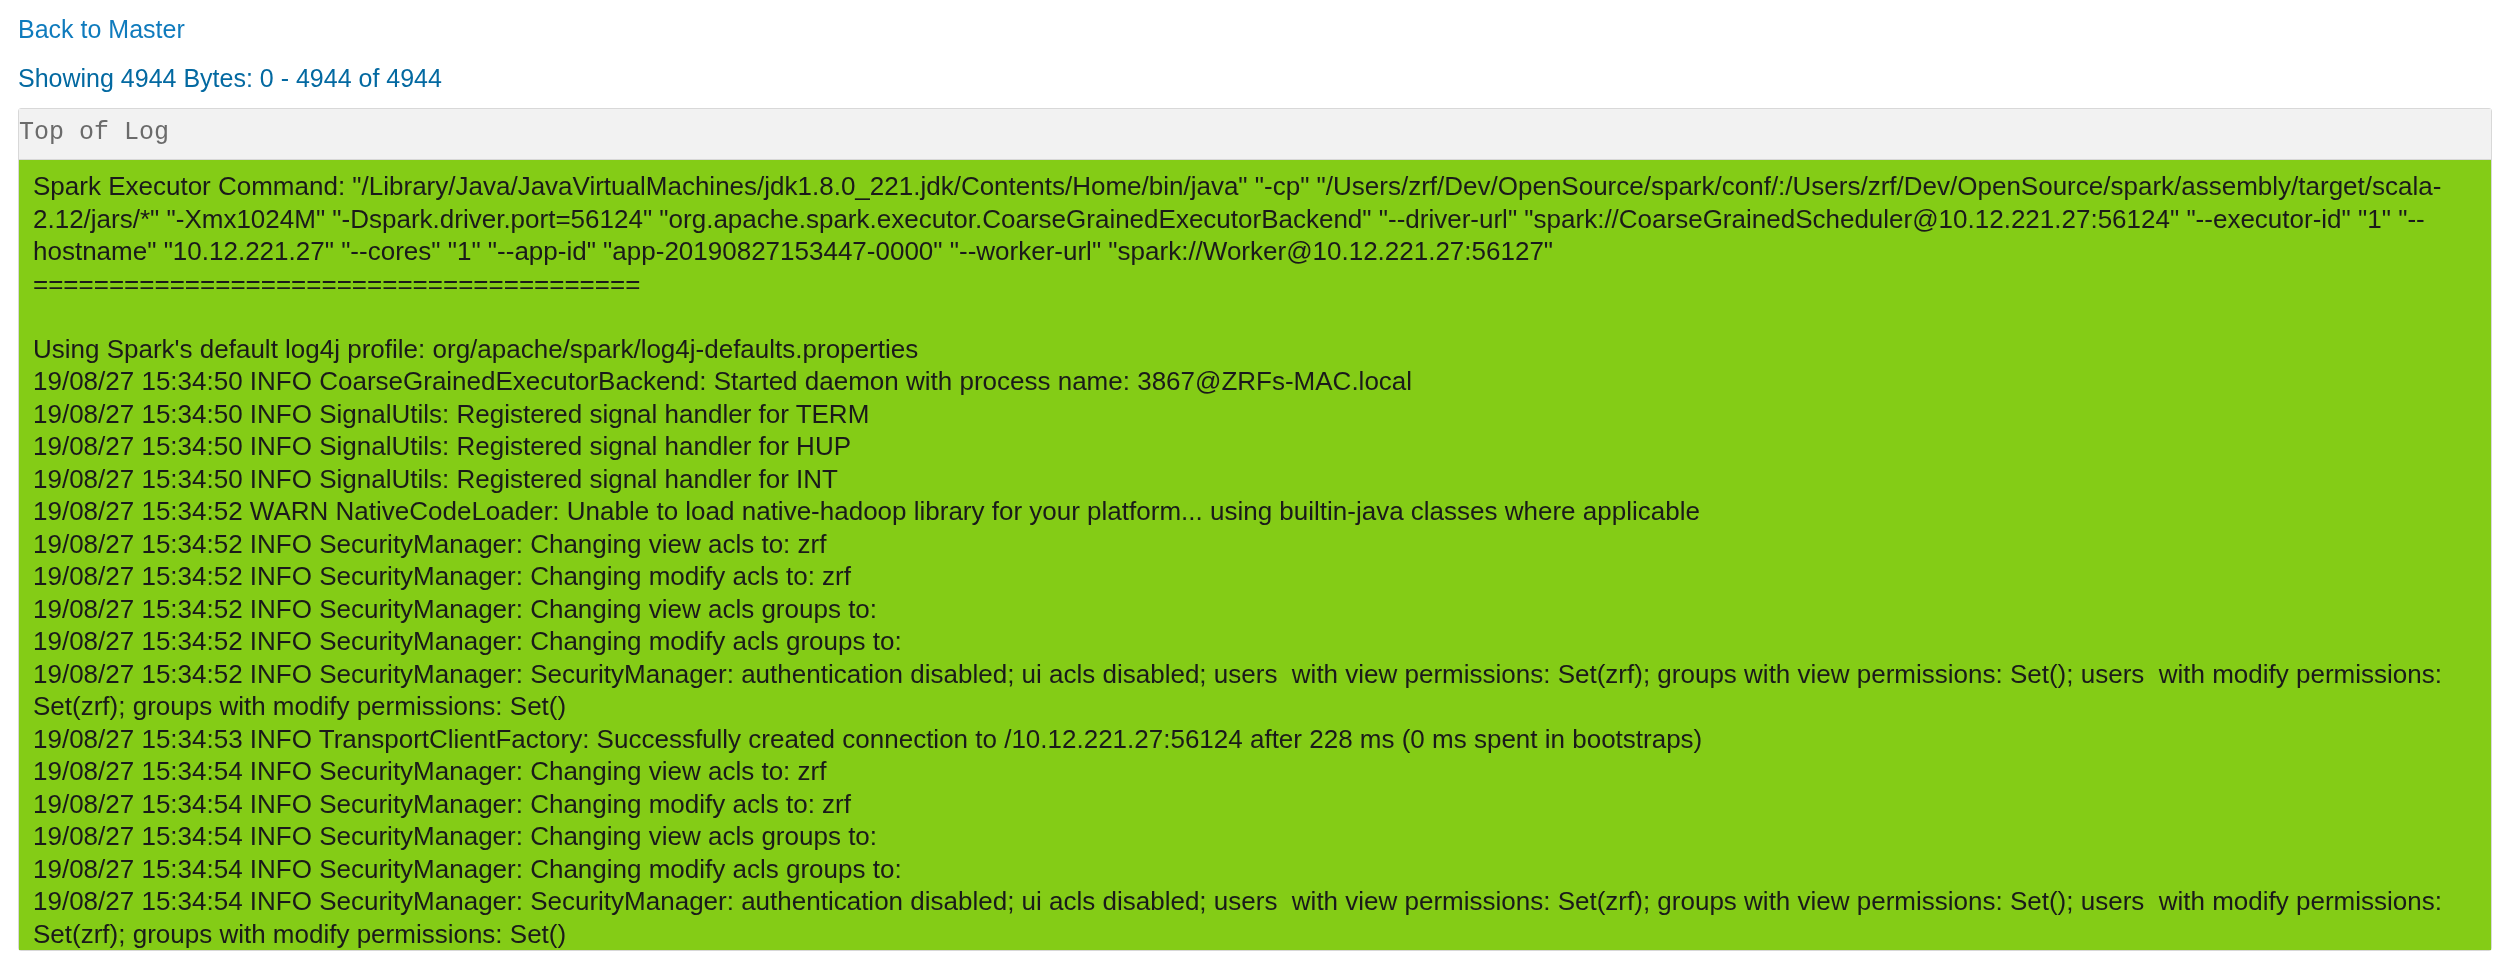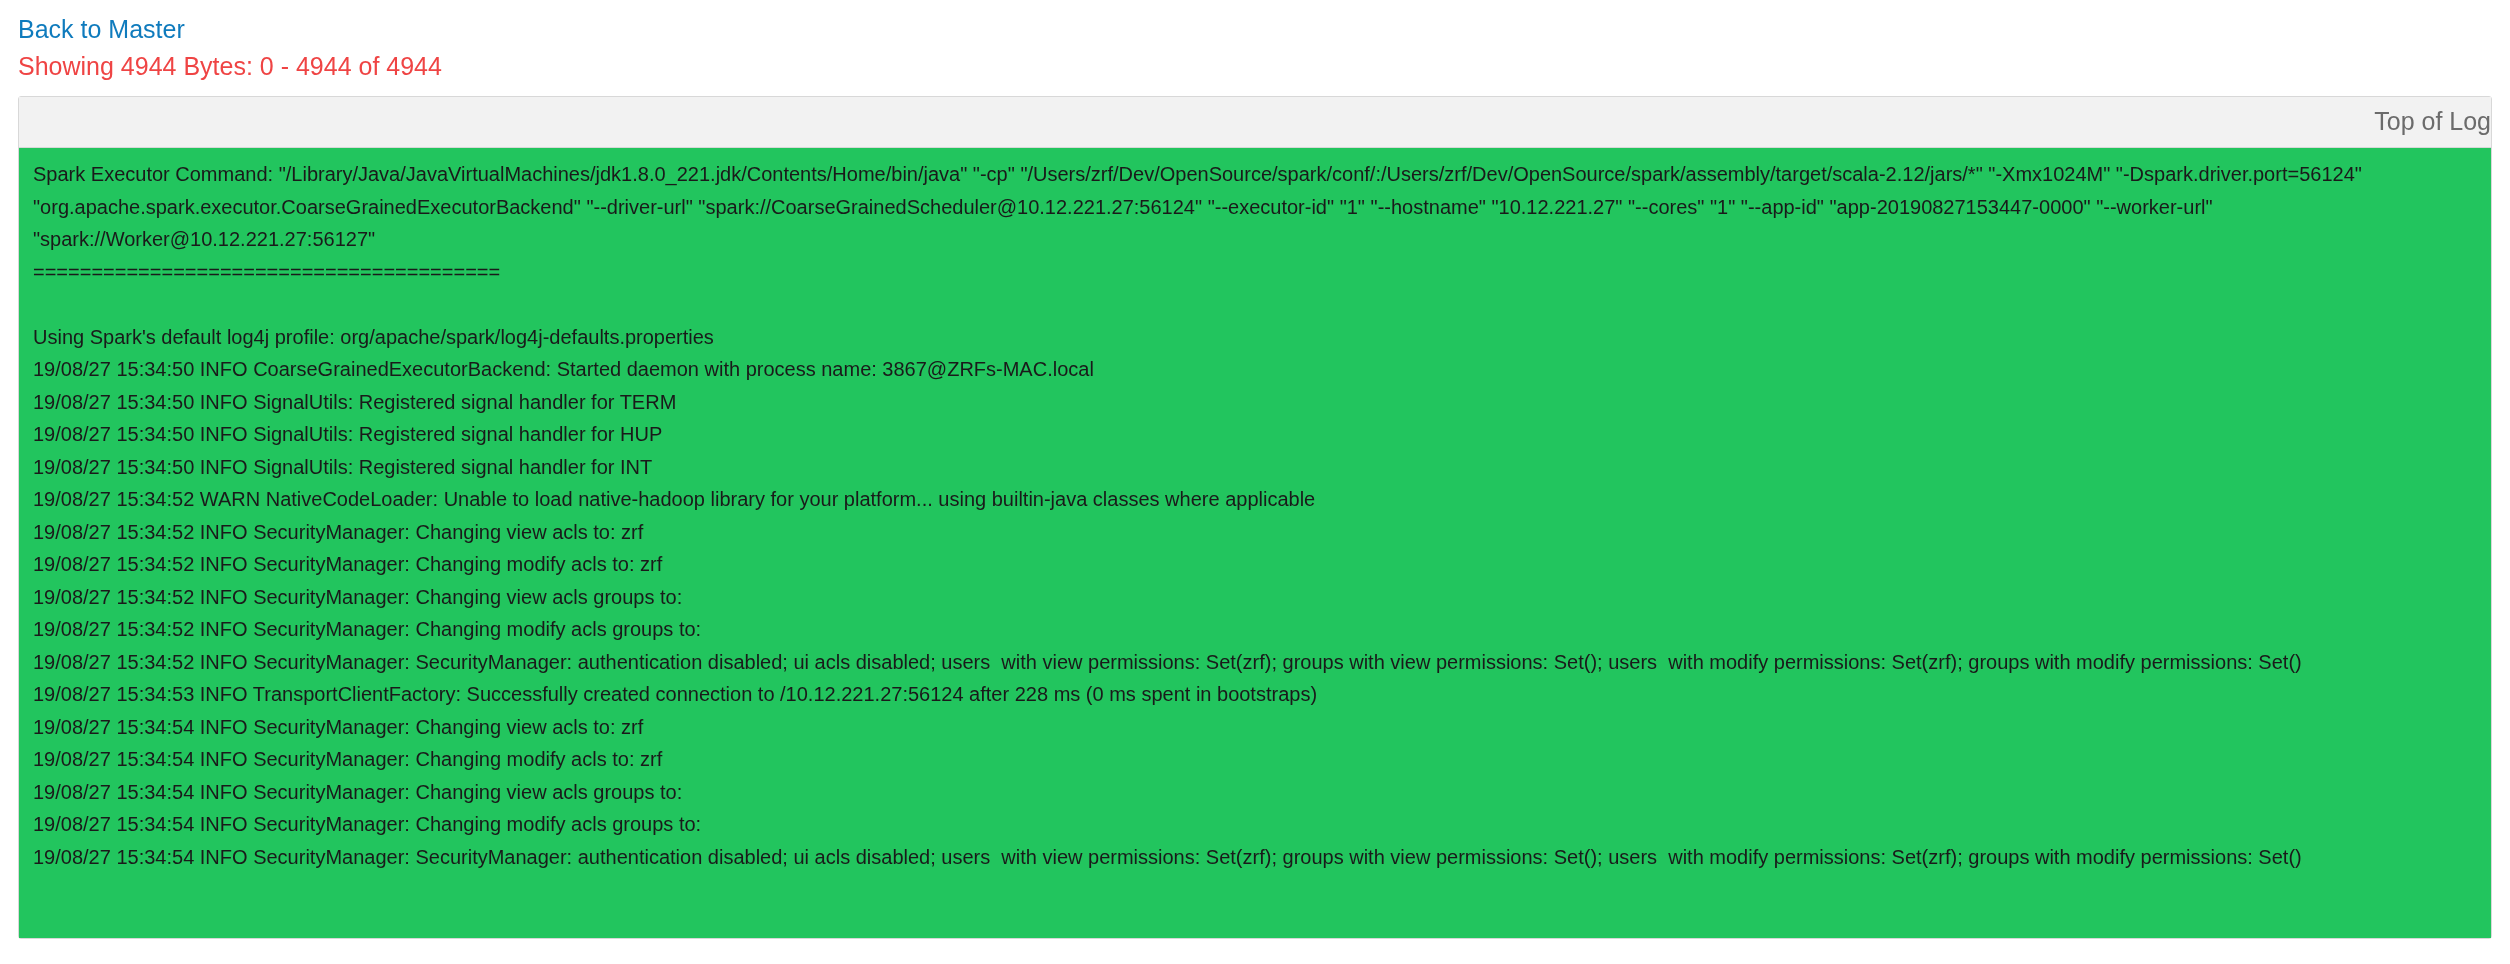"Showing 4944 Bytes: 0 -" .showing-line { color: #ef4444 -> #0369a1; margin-top: none -> 12px }
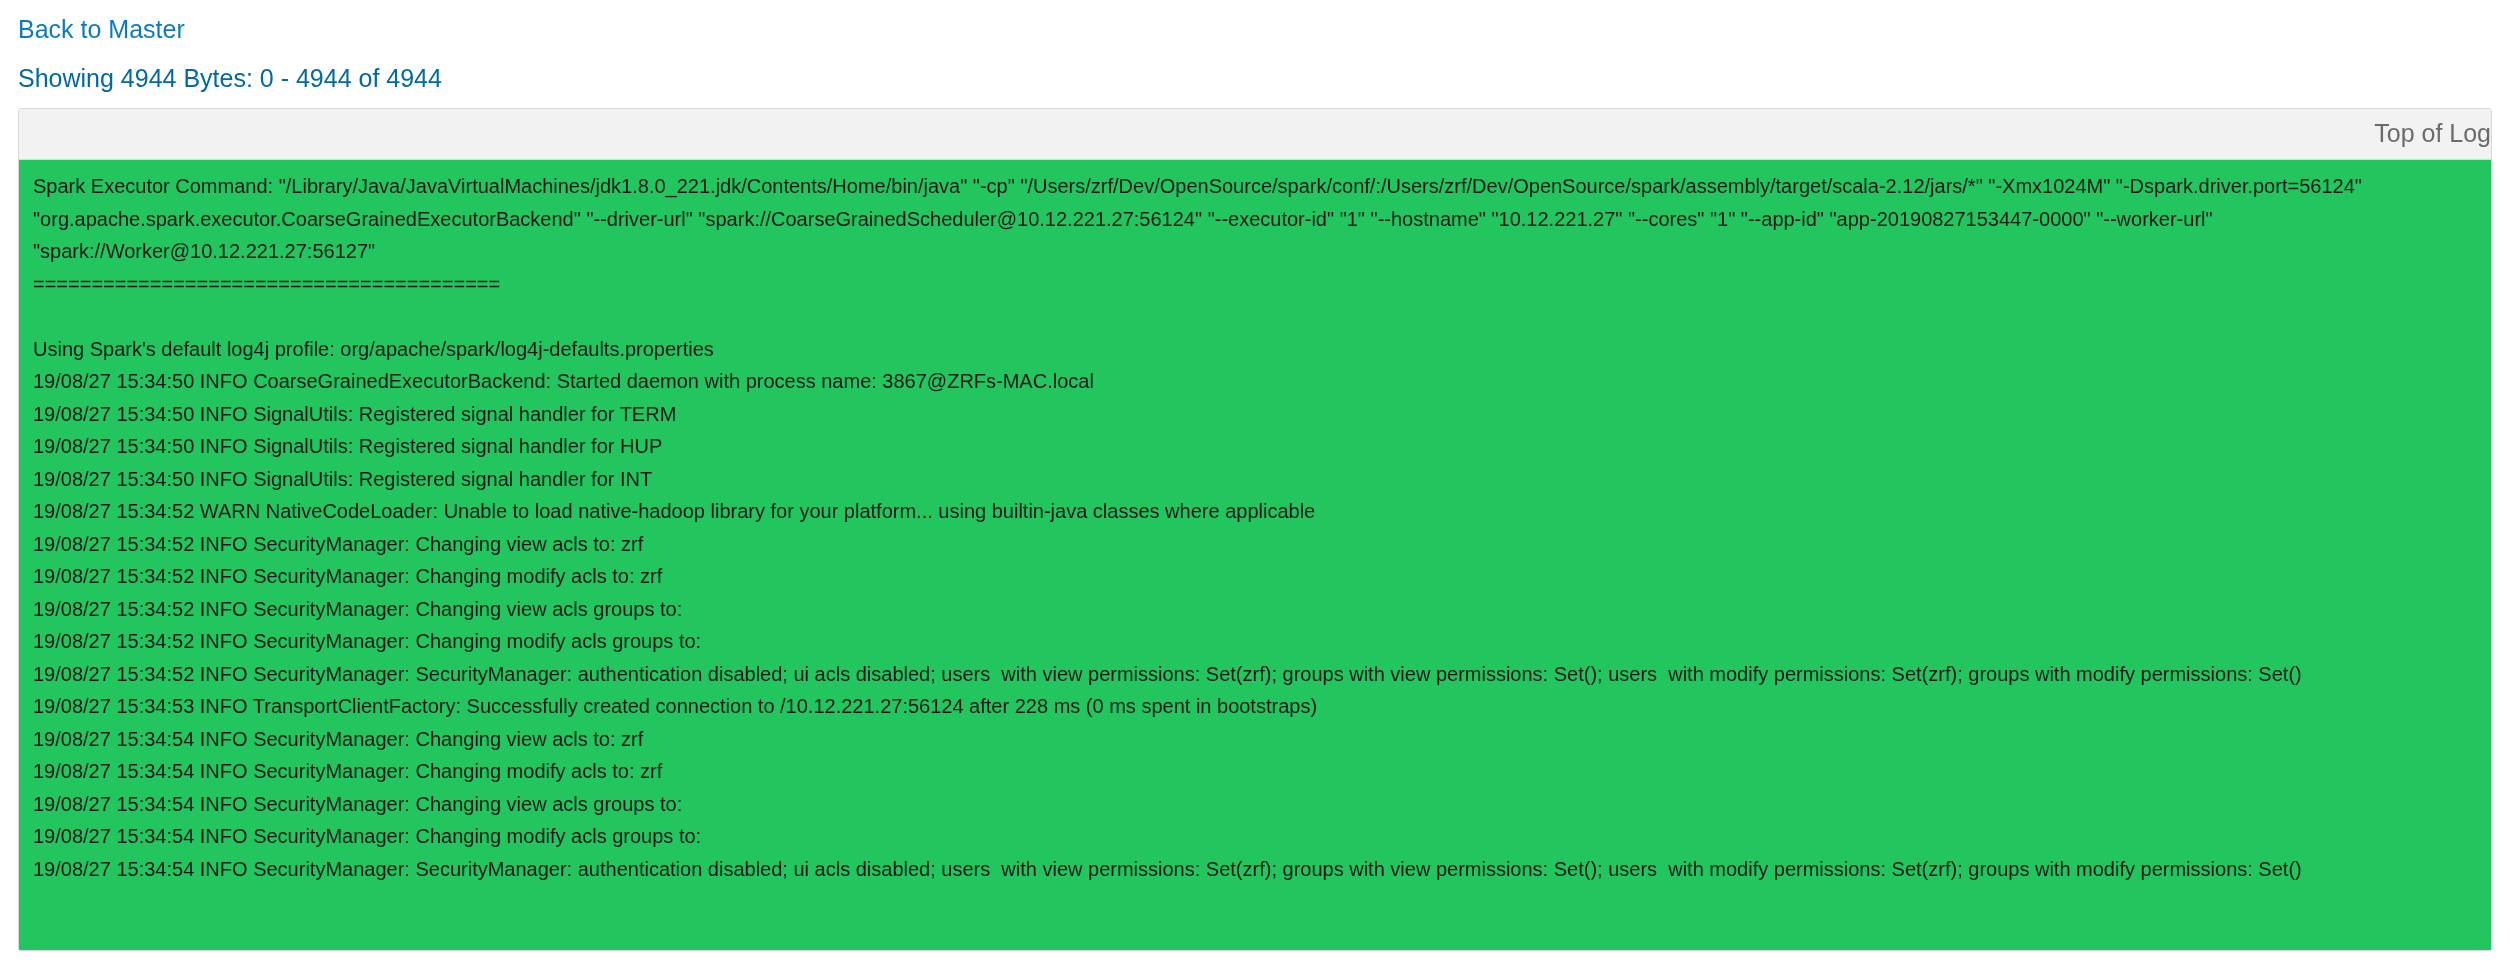"Top of Log" .log-panel-header { font-family: Liberation Sans, sans-serif -> Liberation Mono, monospace; text-align: right -> left }
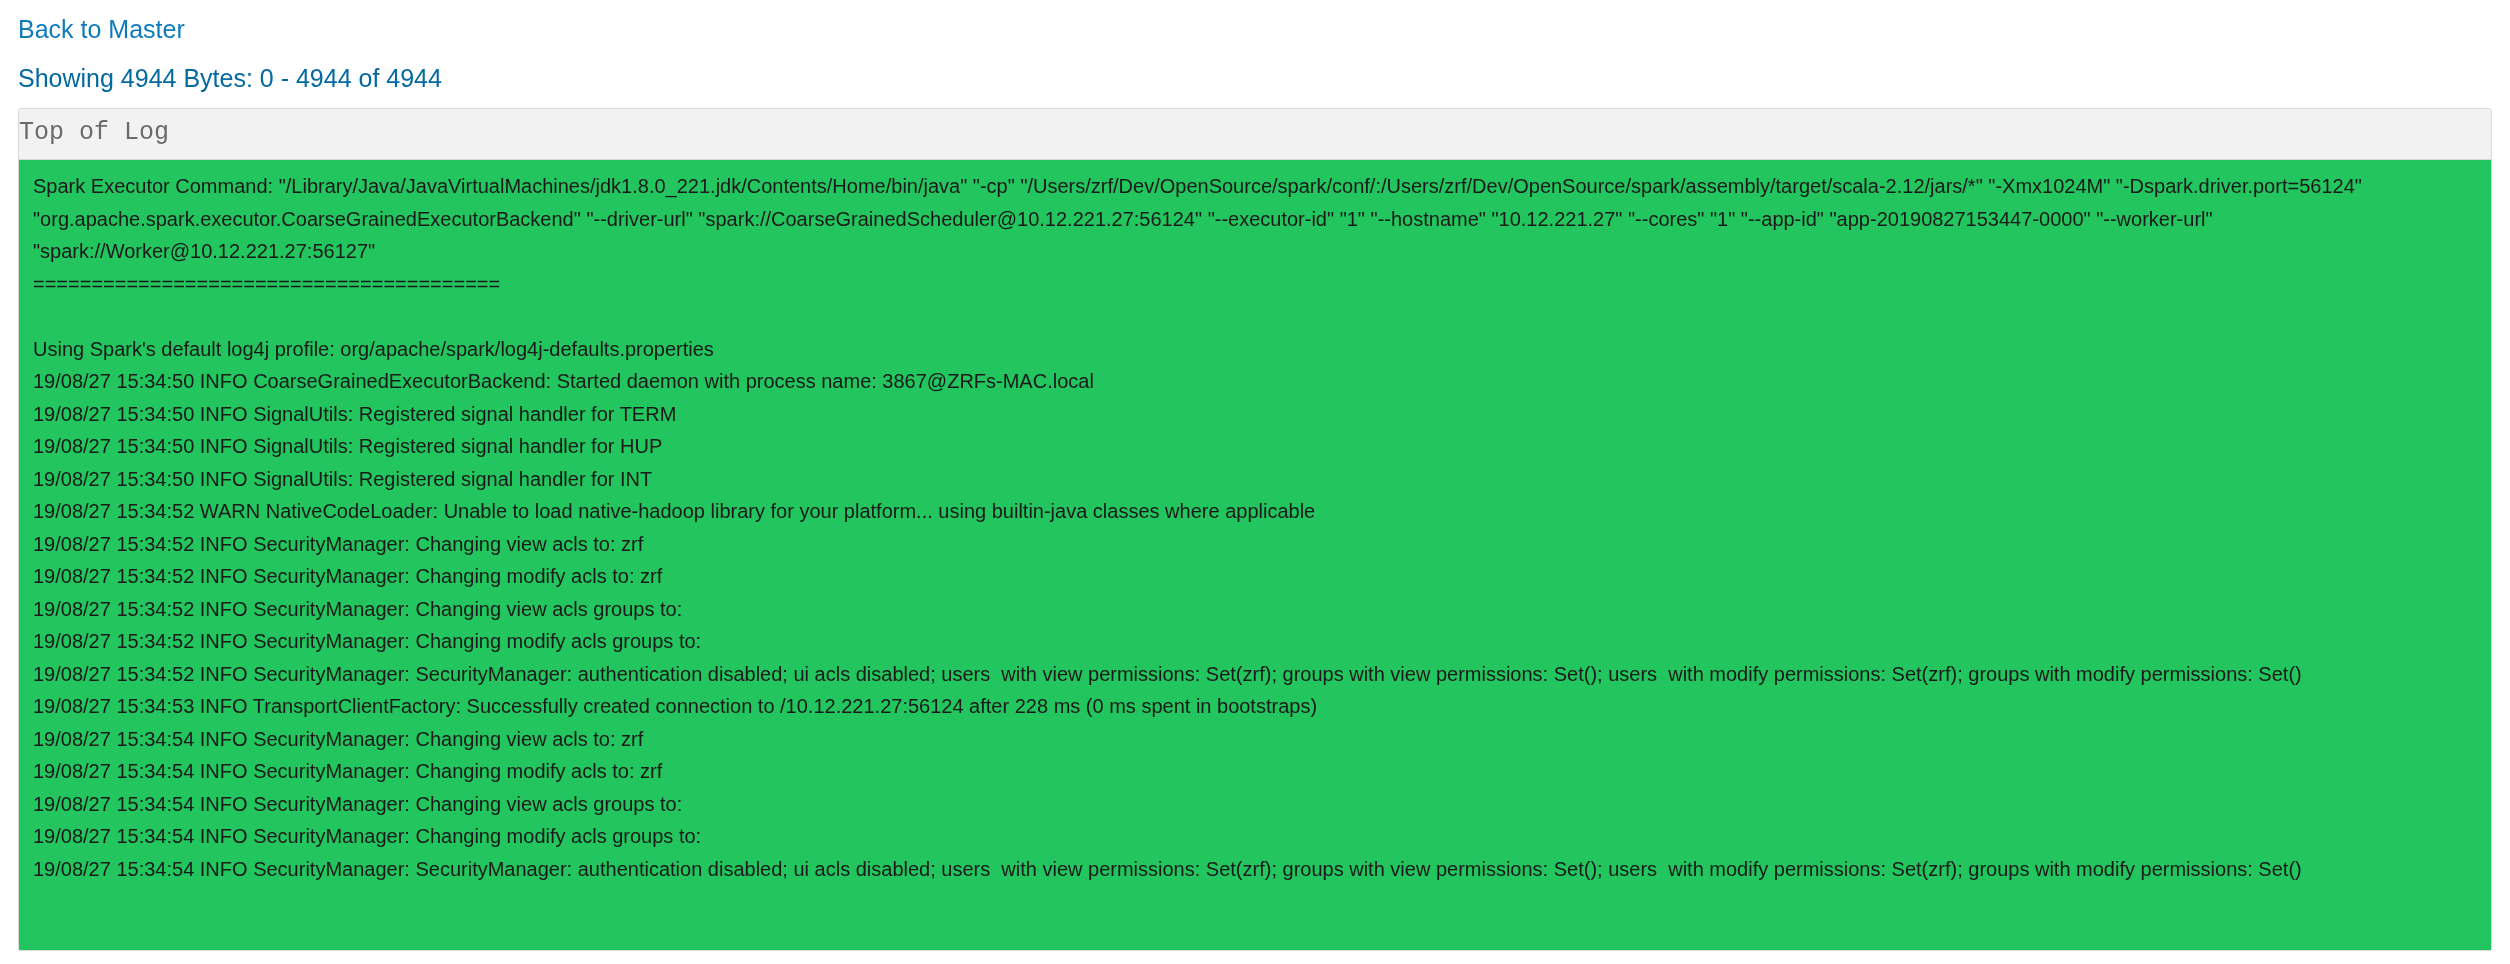"Spark Executor Command:" .log-body { background: #22c55e -> #84cc16; font-size: 20px -> 26px }
